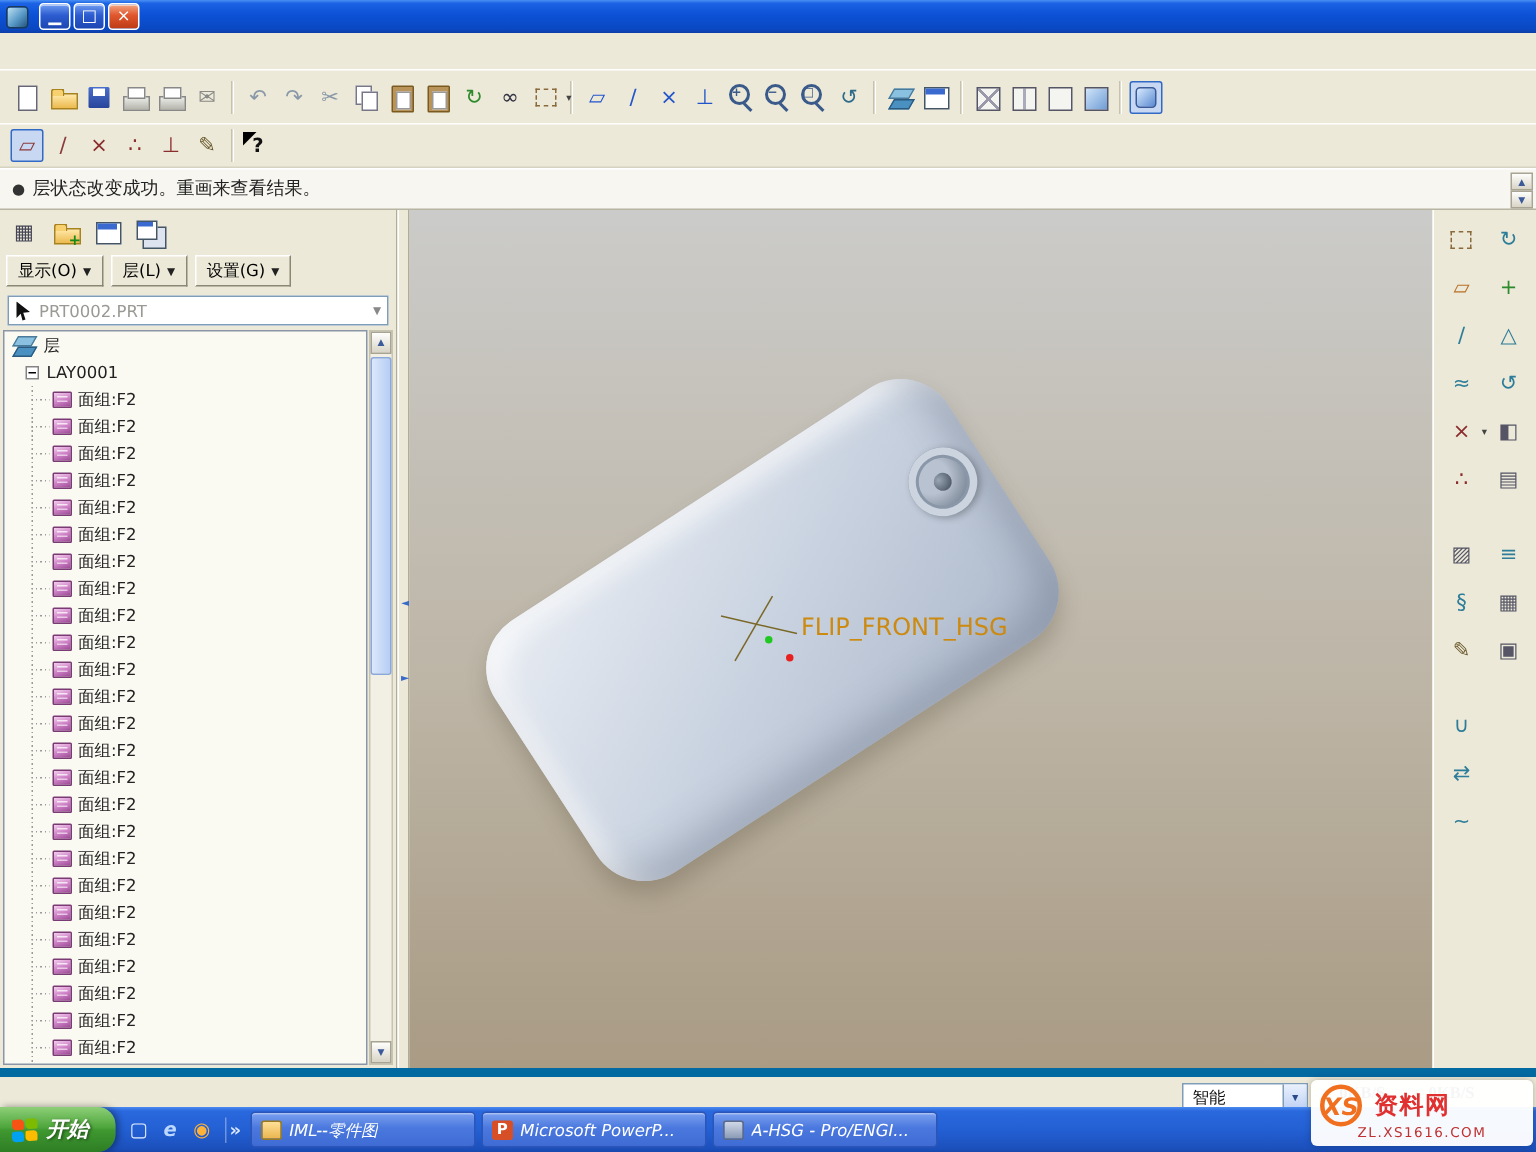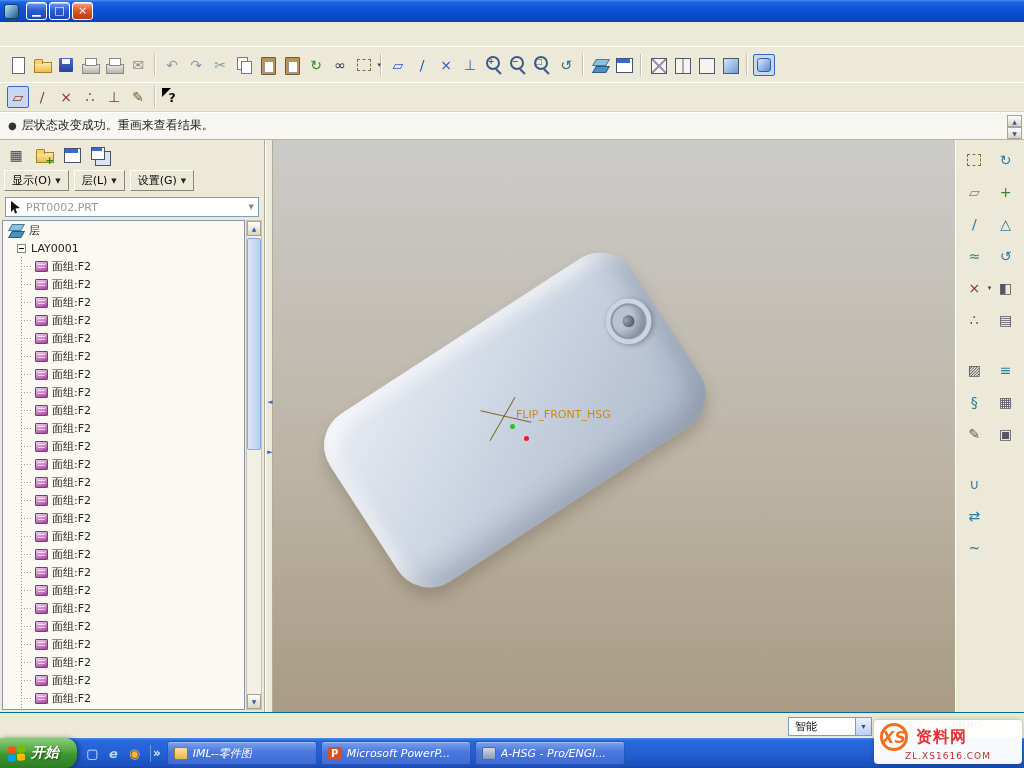"FLIP_FRONT_HSG" .part-label { font-size: 11px -> 16px; left: 243px -> 261px }
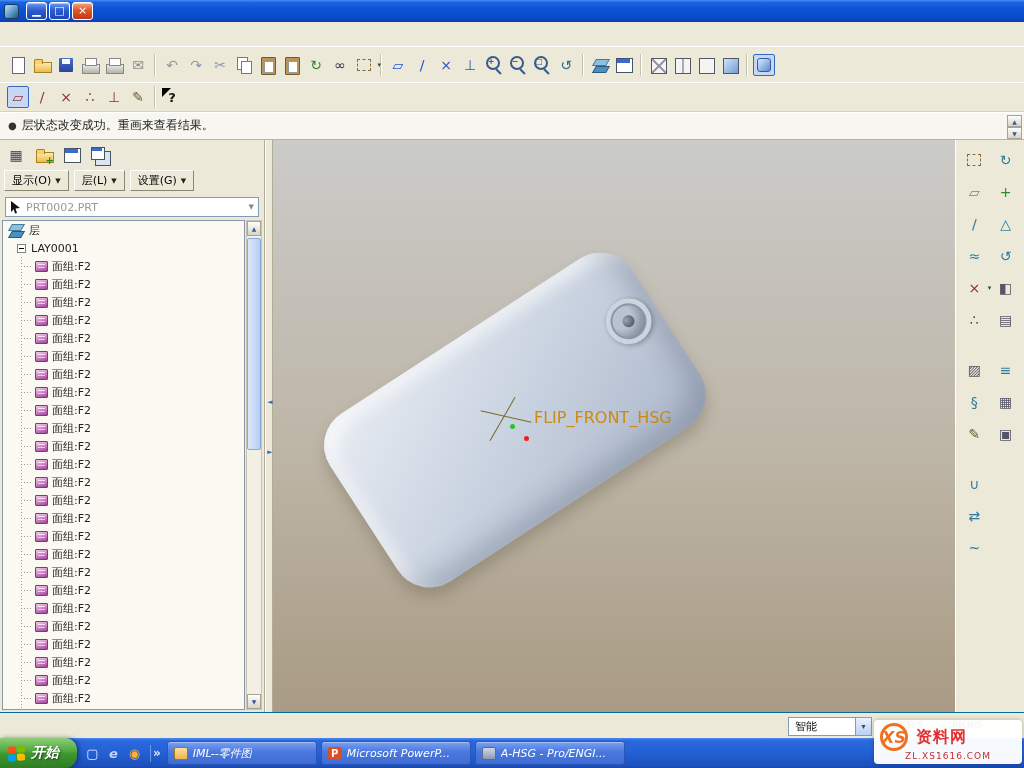"智能" .statusbar { border-top: 1px solid #0369a1 -> 6px solid #0369a1 }
